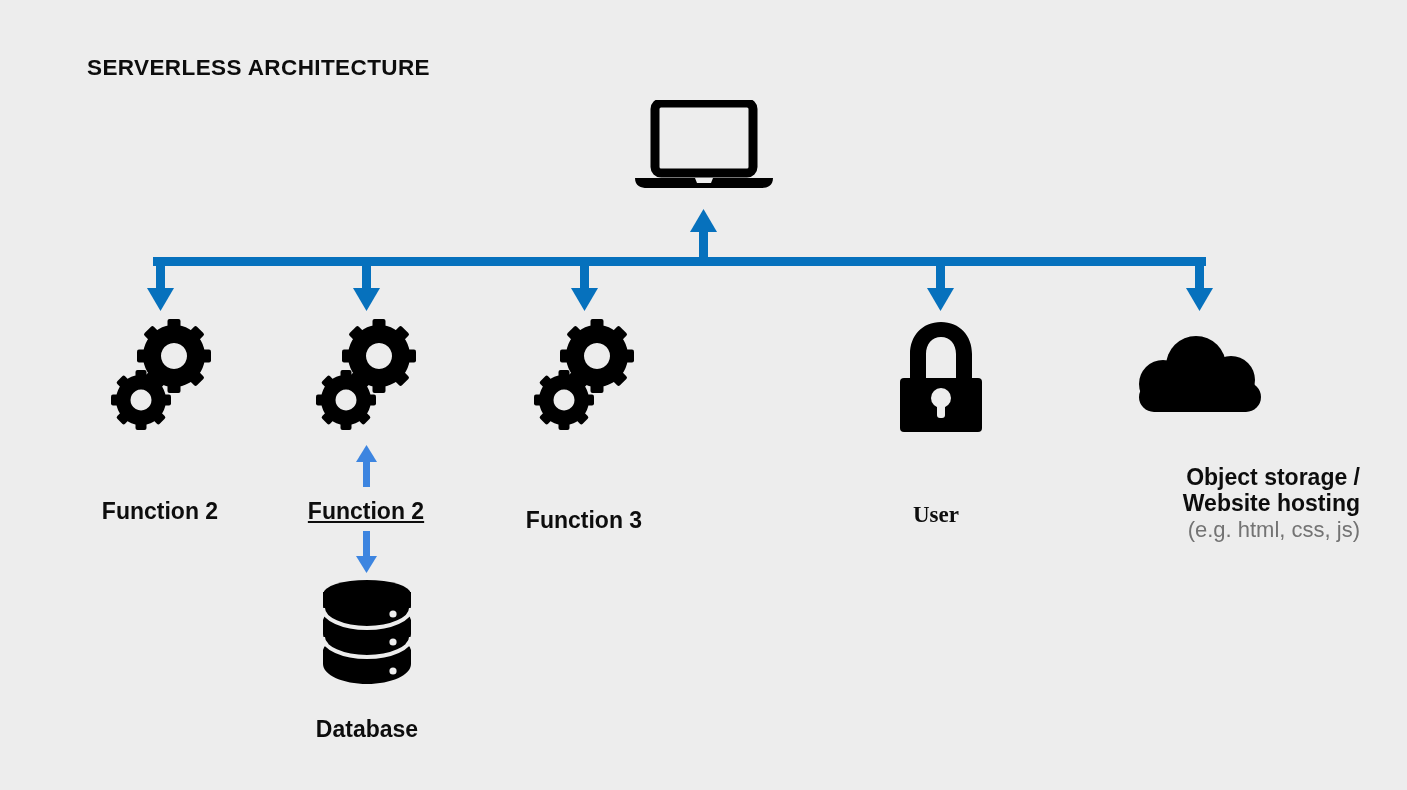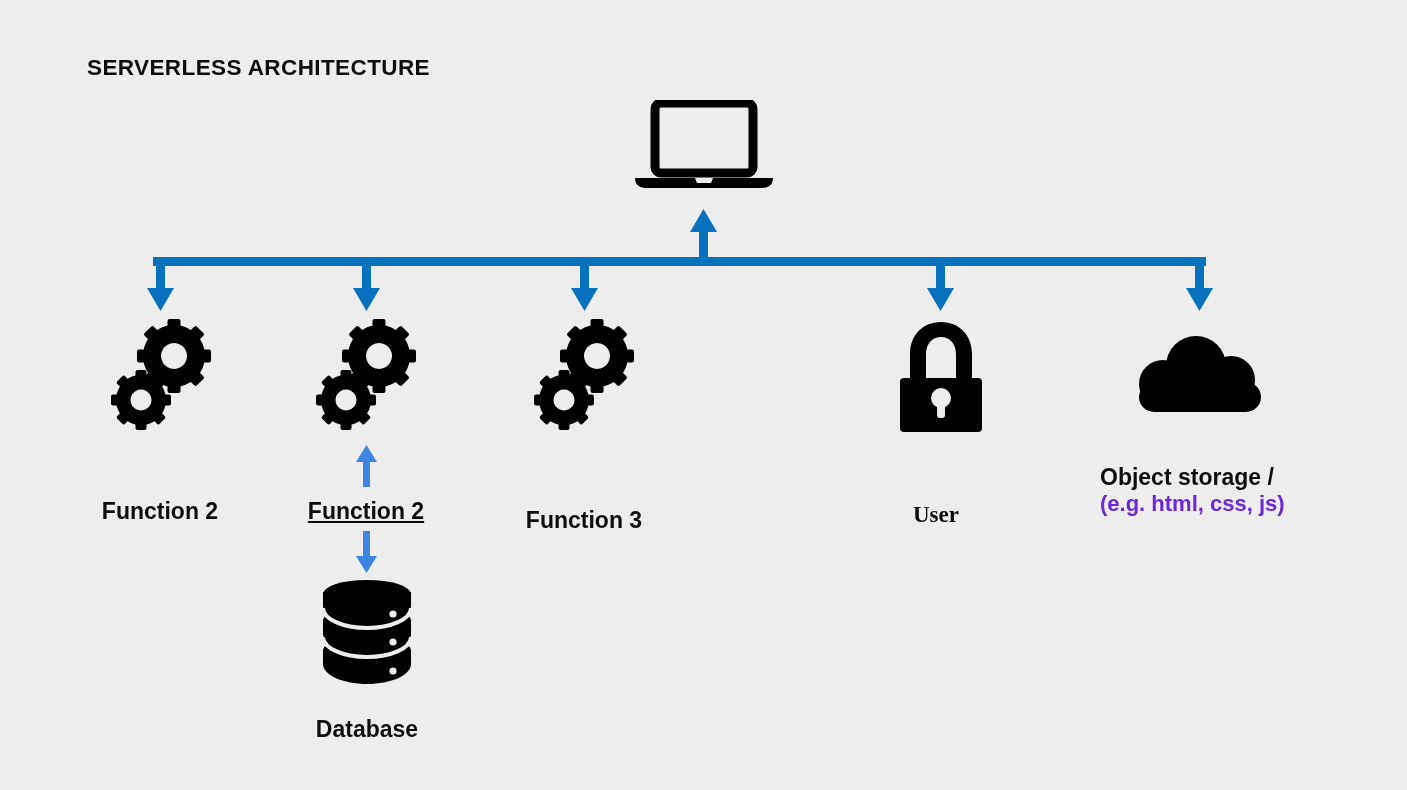"Object storage /" .node-label.left { text-align: left -> right }
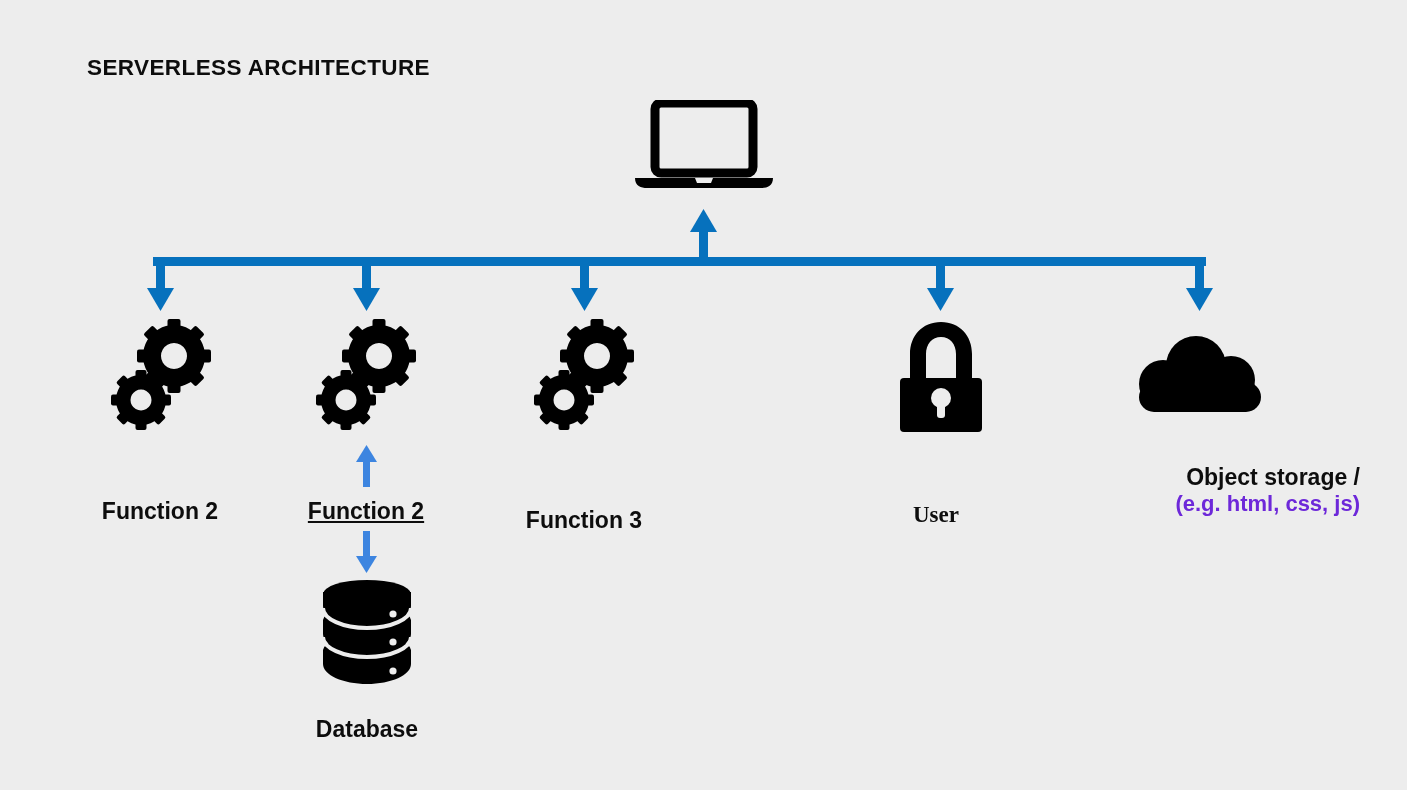"Website hosting" div { html: none -> <div>Website hosting</div> }
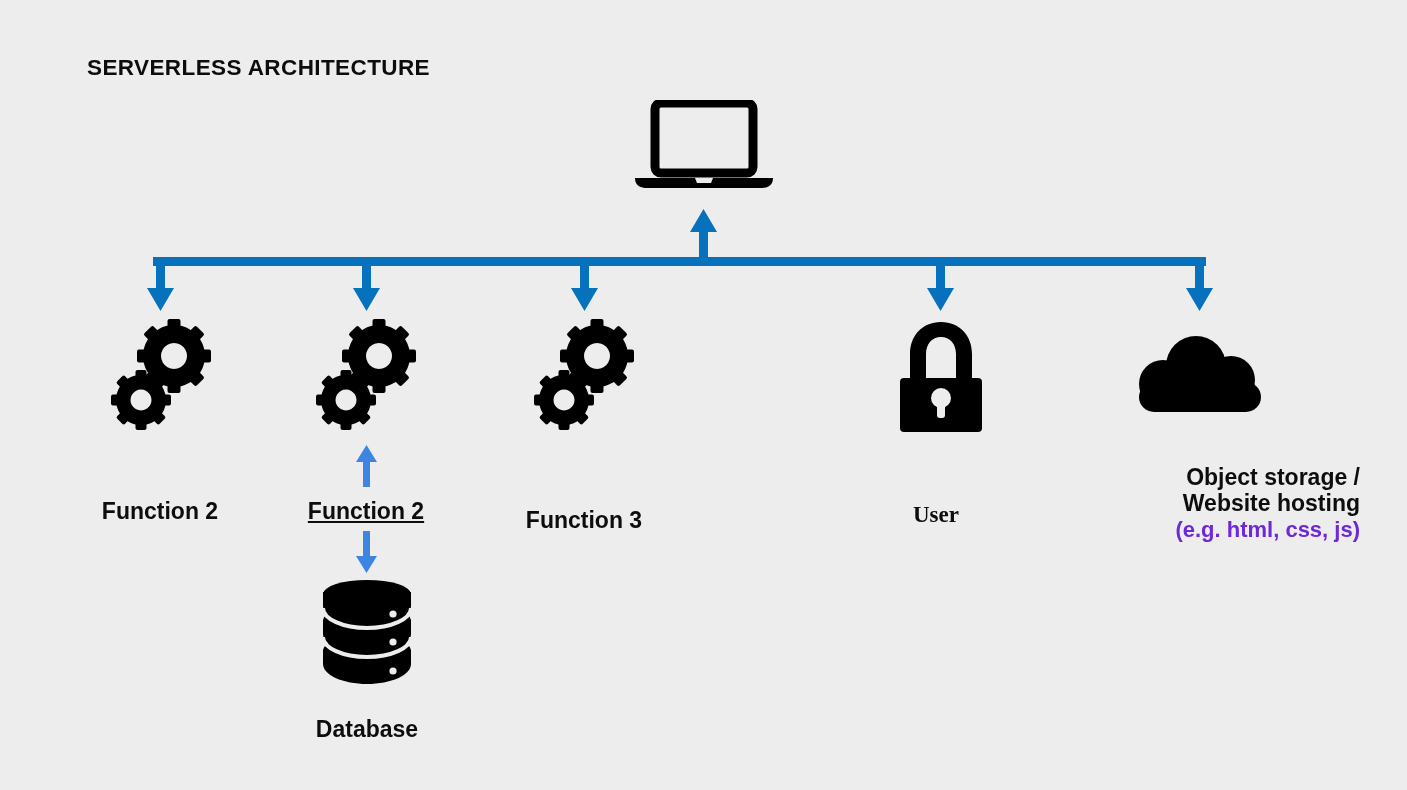"(e.g. html, css, js)" .sub-note { color: #6d28d9 -> #737373; font-weight: bold -> normal }
